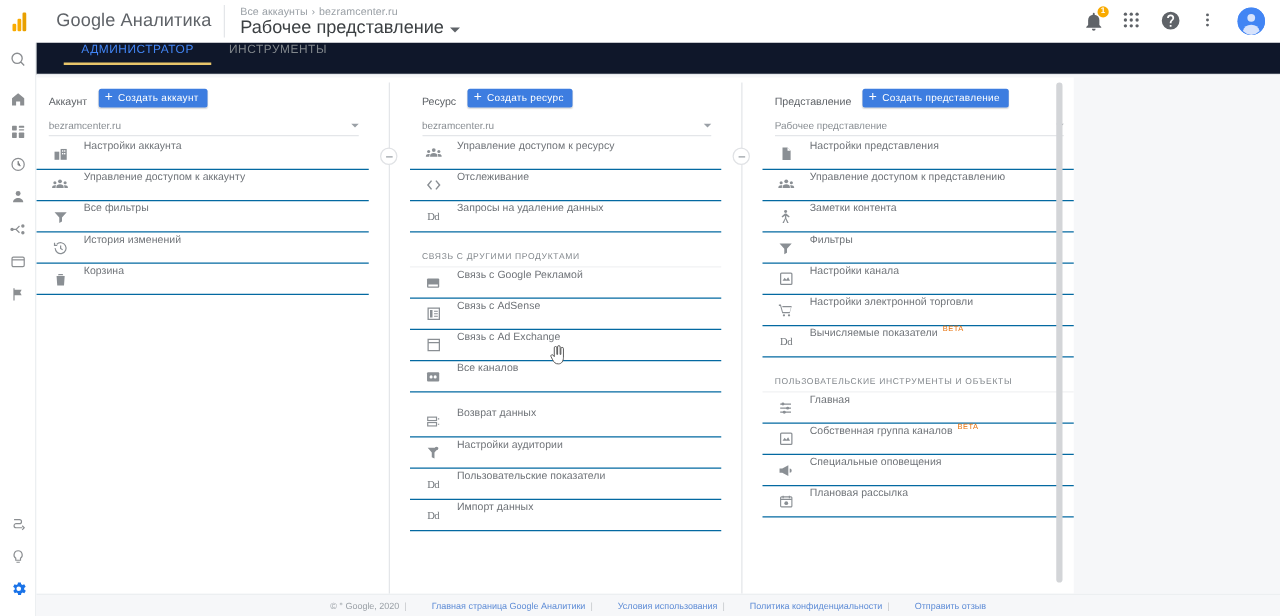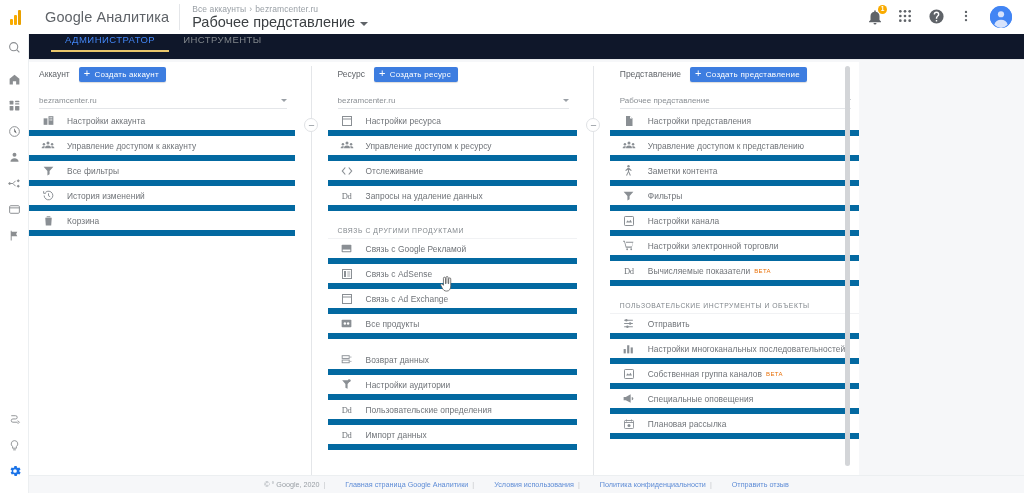"Аккаунт" .col-head { align-items: center -> flex-end }
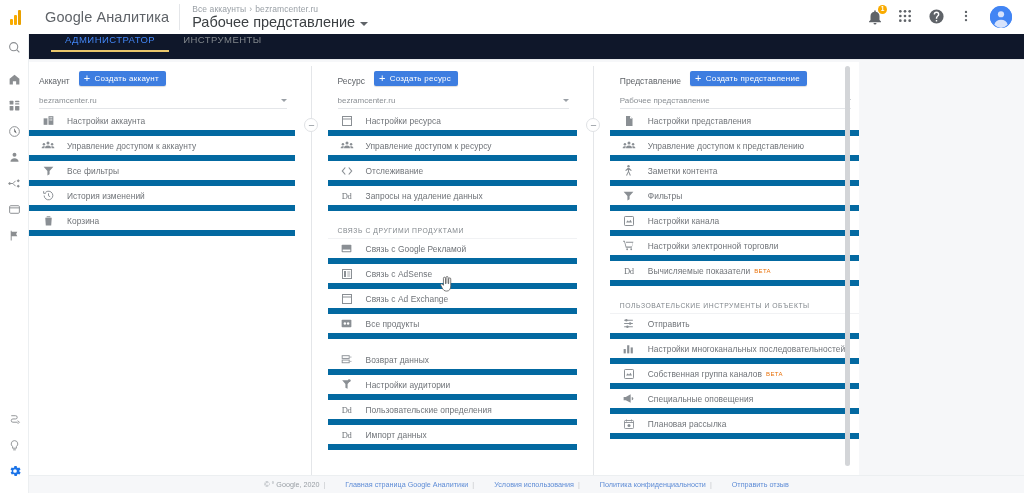"Настройки аккаунта" .row { align-items: center -> none; border-bottom: 6px solid #0369a1 -> 1px solid #0369a1 }
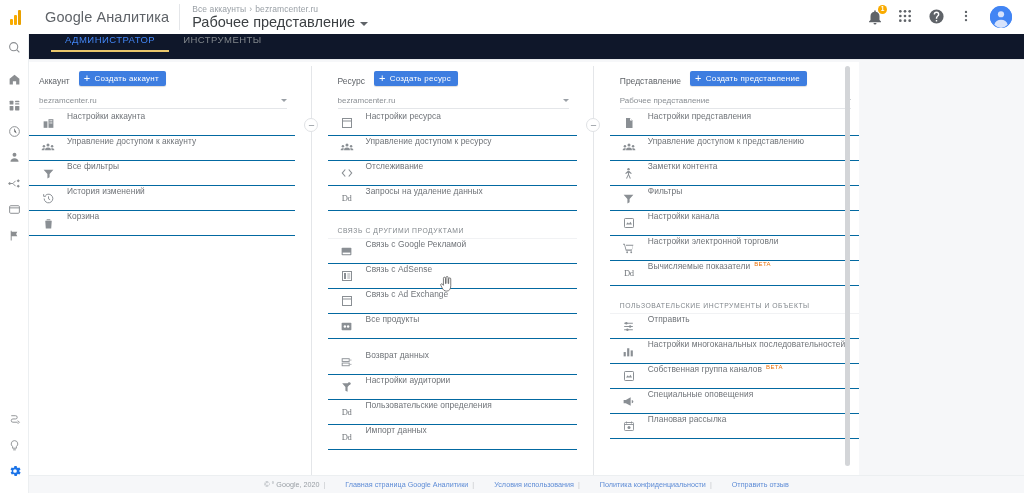"Настройки ресурса" div.row { html: <div> <span> <svg> <rect></rect> <path></path> </svg> </span> <span>Настройки ресурса</span> </div> -> none }
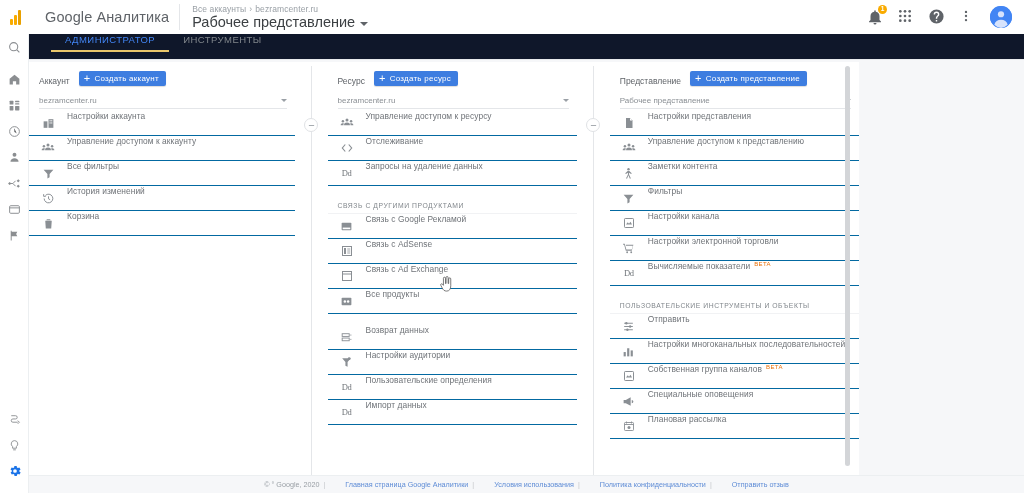"Все продукты" span.r-tx { text: продукты -> каналов }
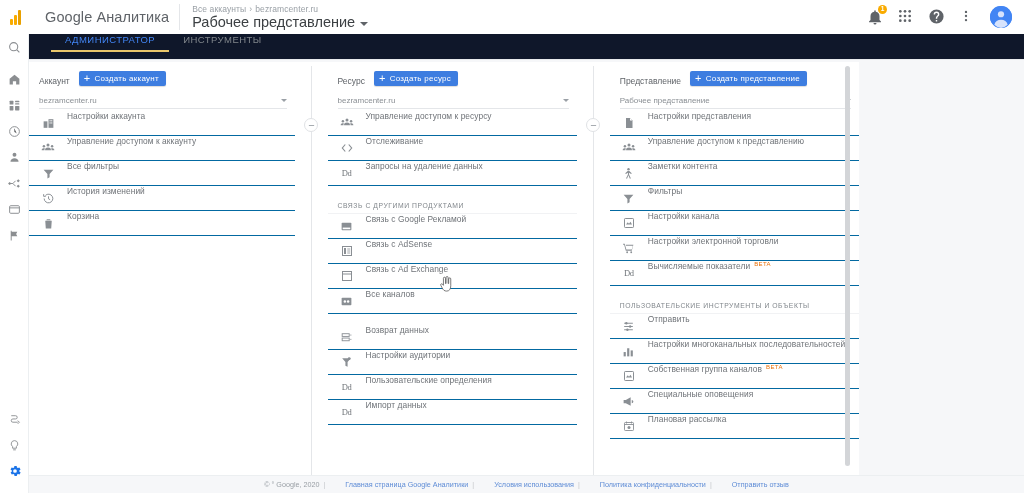"Отправить" span.r-tx { text: Отправить -> Главная }
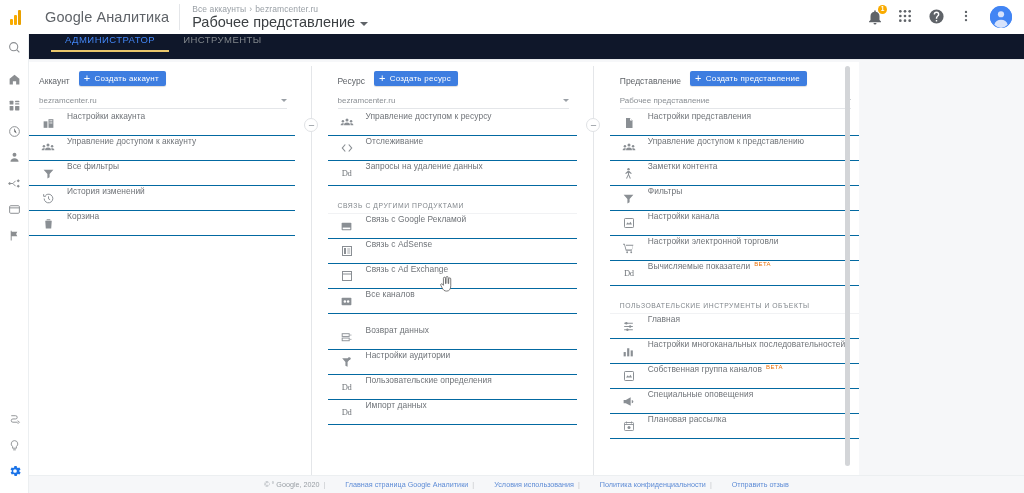"Настройки многоканальных" div.row { html: <div> <span> <svg> <g> <rect></rect> <rect></rect> <rect></rect> </g> </svg> </span> <span>Настройки многоканальных последовательностей</span> </div> -> none }
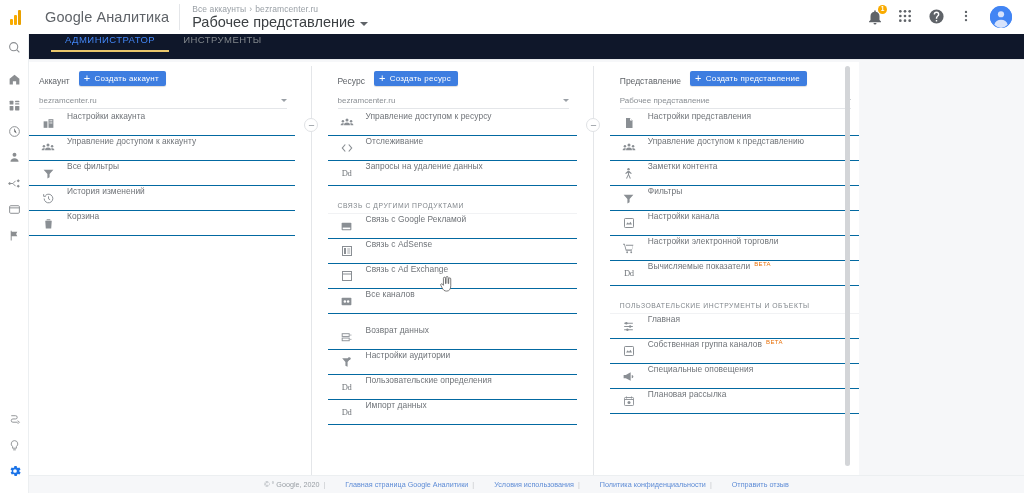"Пользовательские определения" span.r-tx { text: определения -> показатели }
